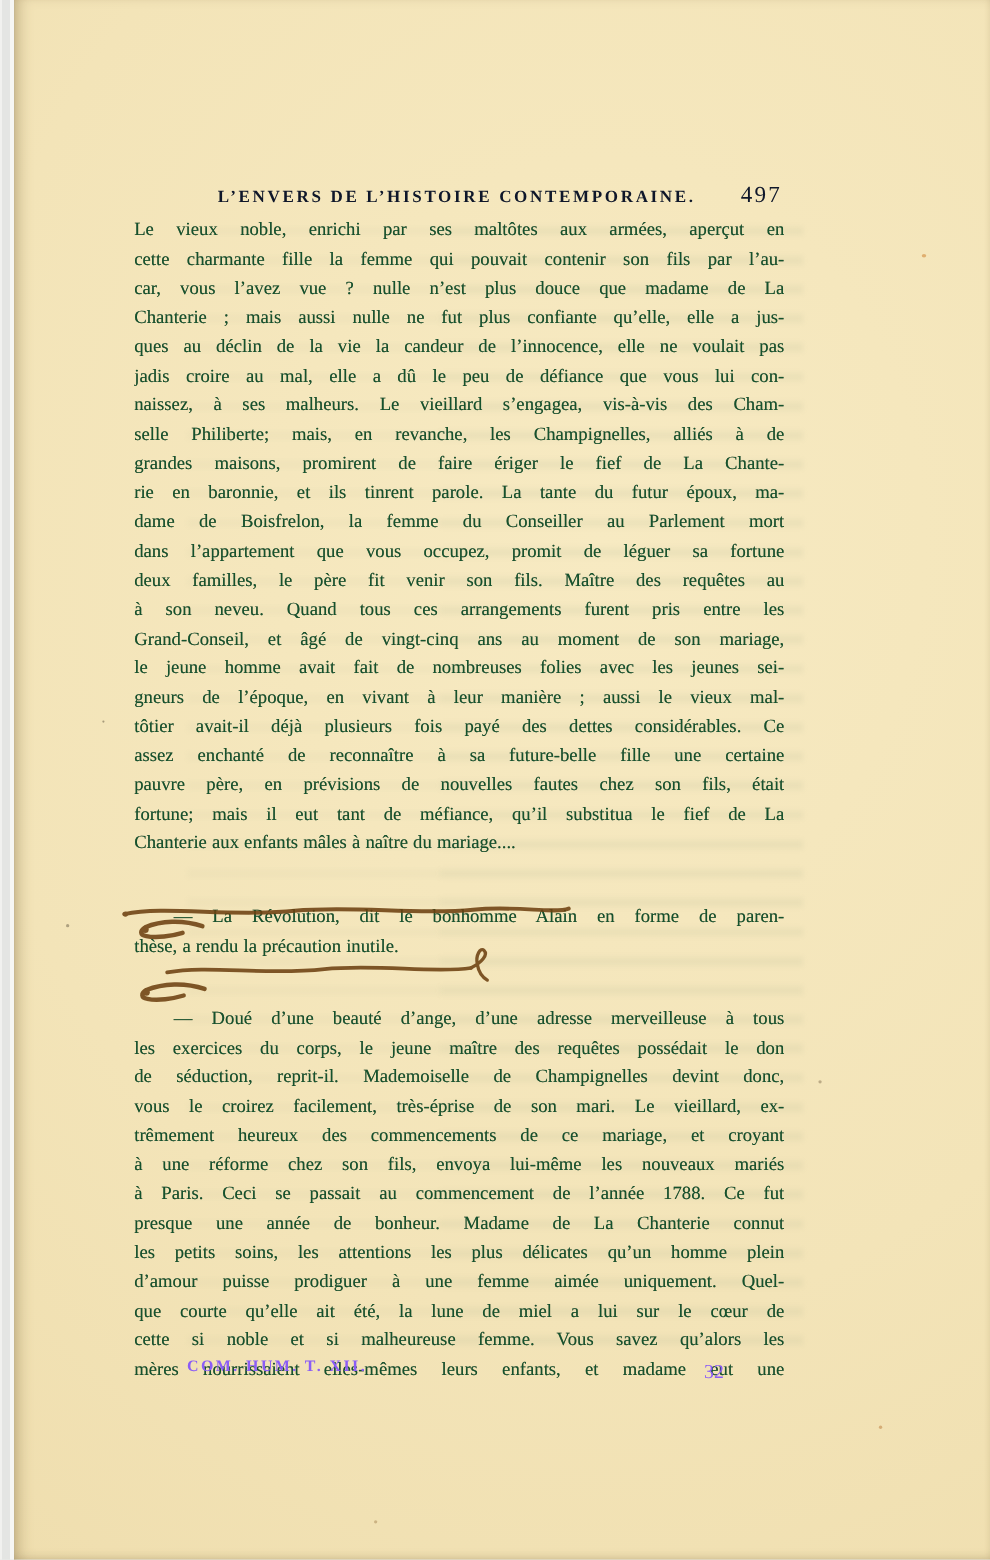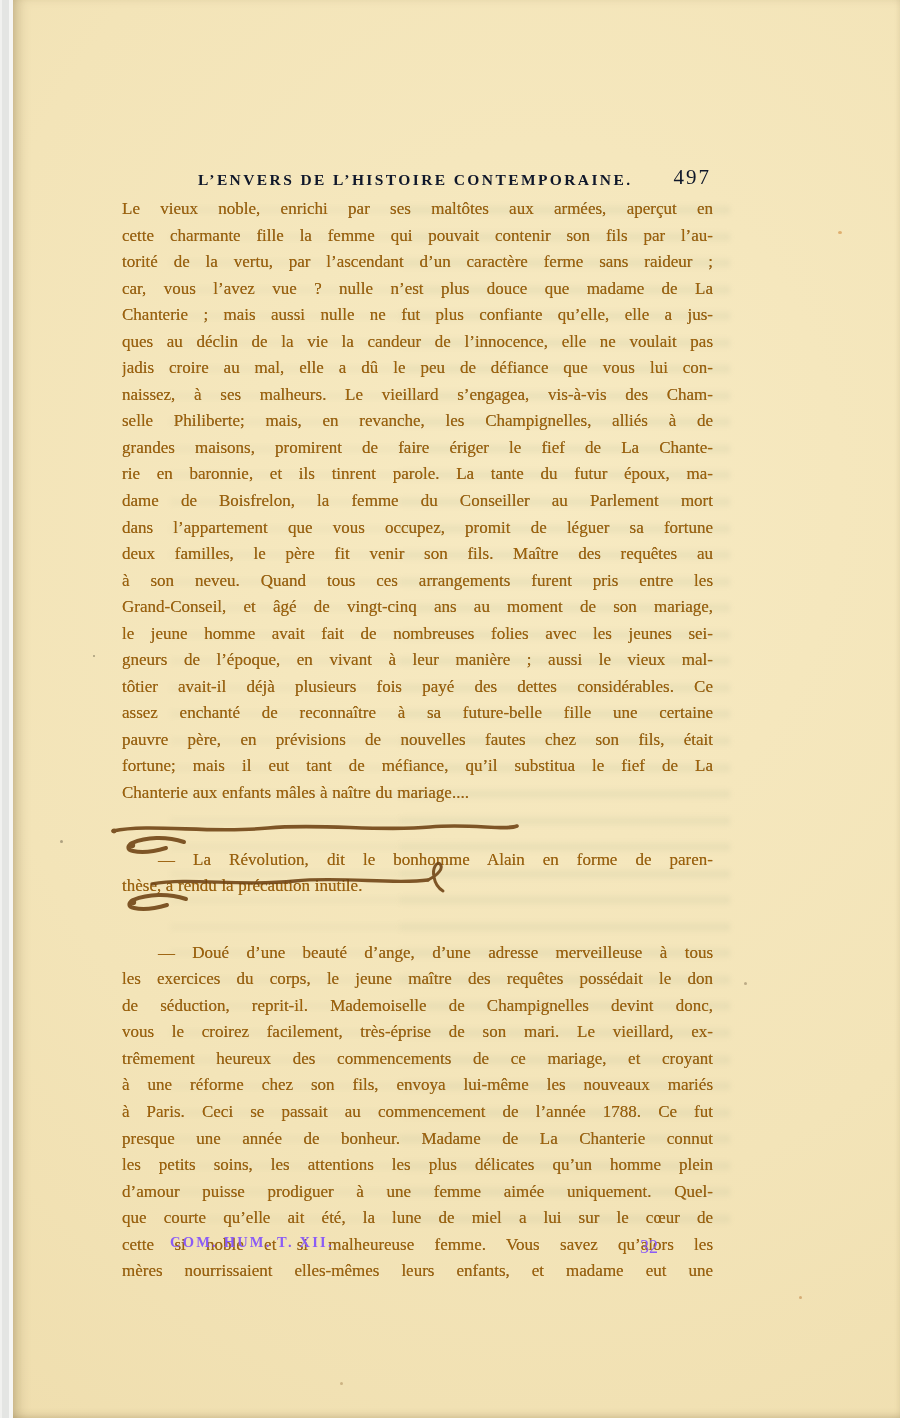"Le vieux noble, enrichi par" .body-text { color: #a16207 -> #14532d }
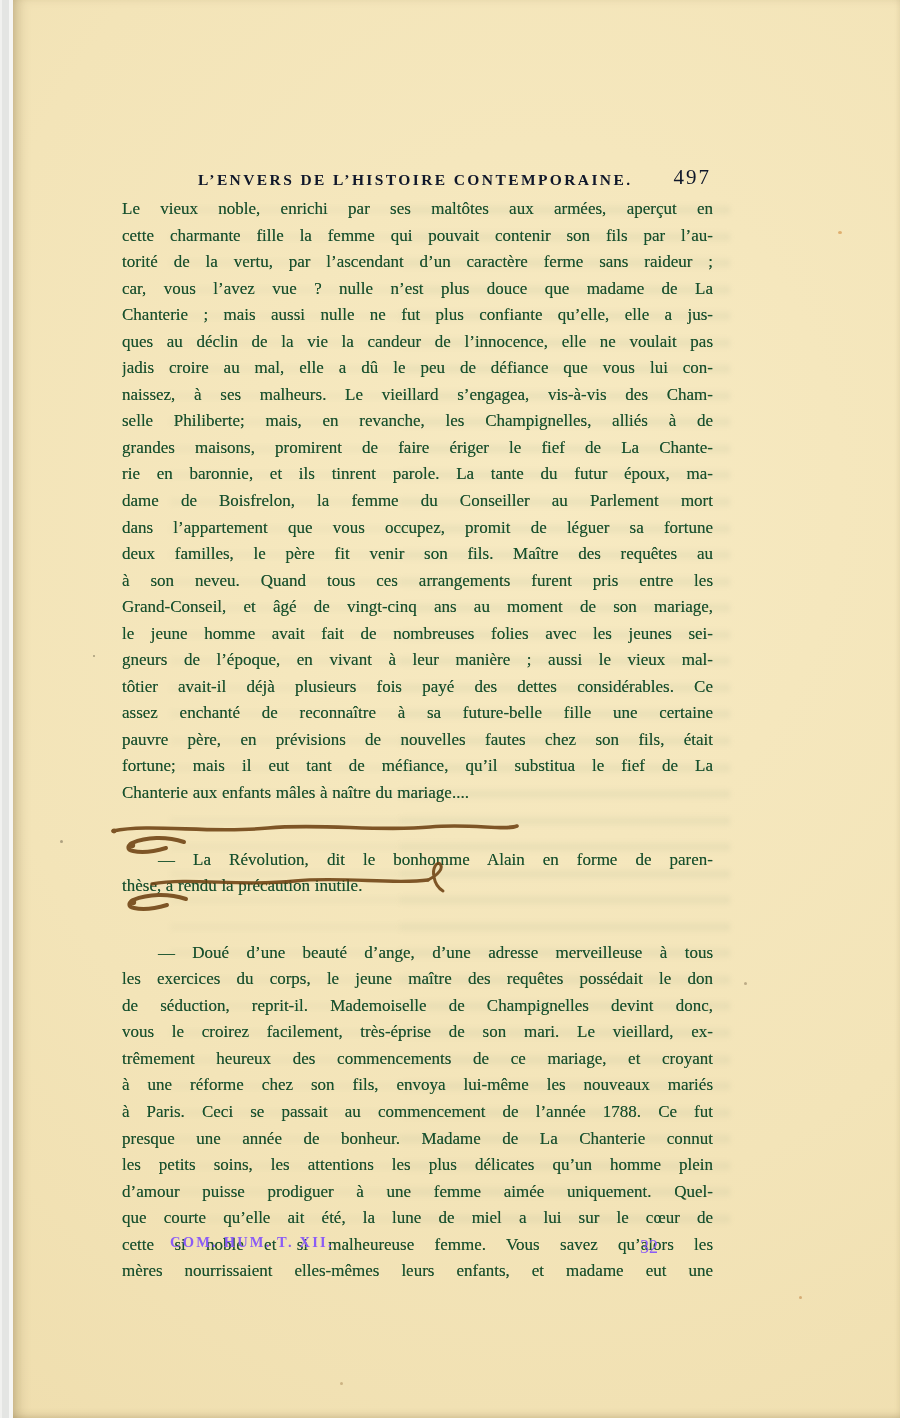"torité de la vertu, par" div.print-line { html: <div>torité de la vertu, par l’ascendant d’un caractère ferme sans raideur ;</div> -> none }
